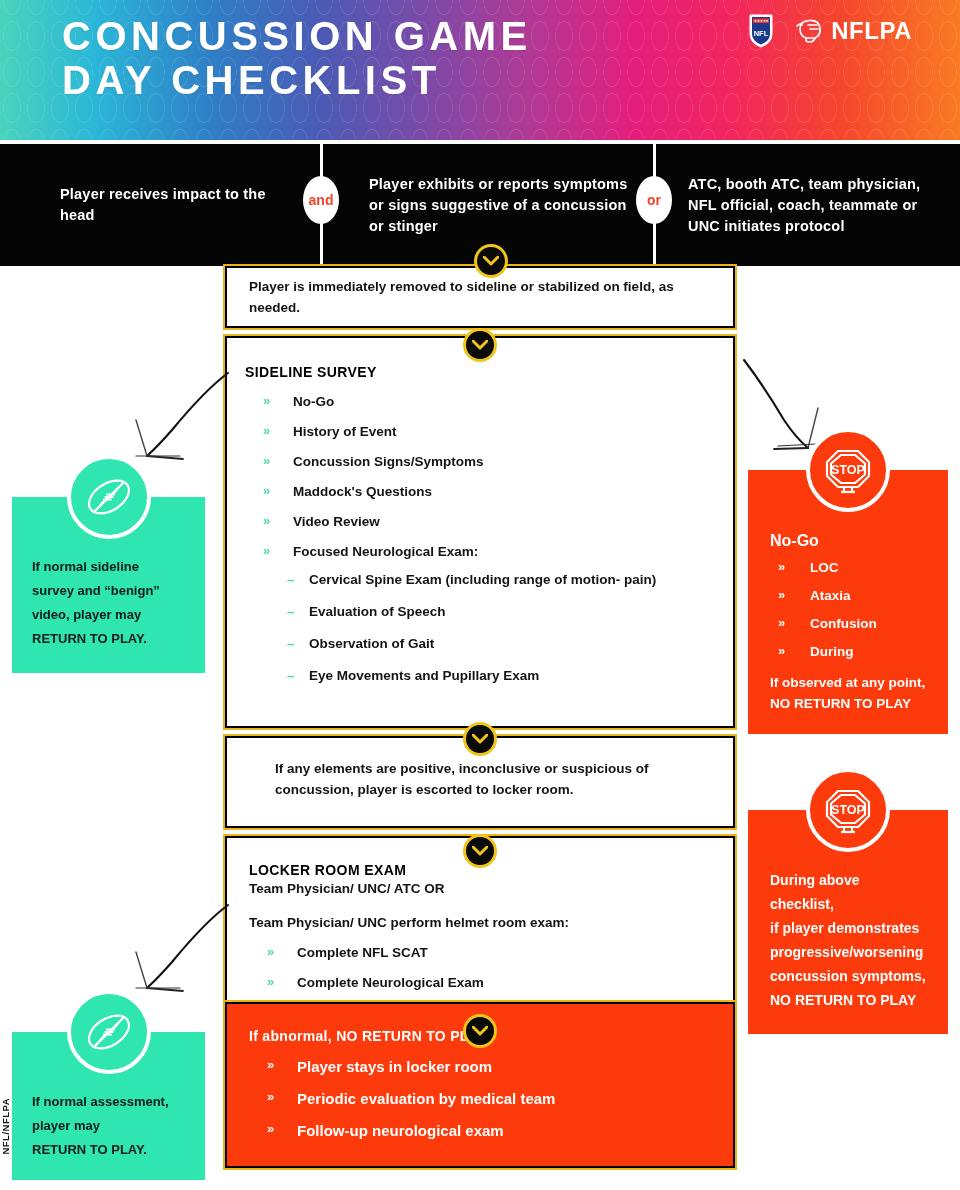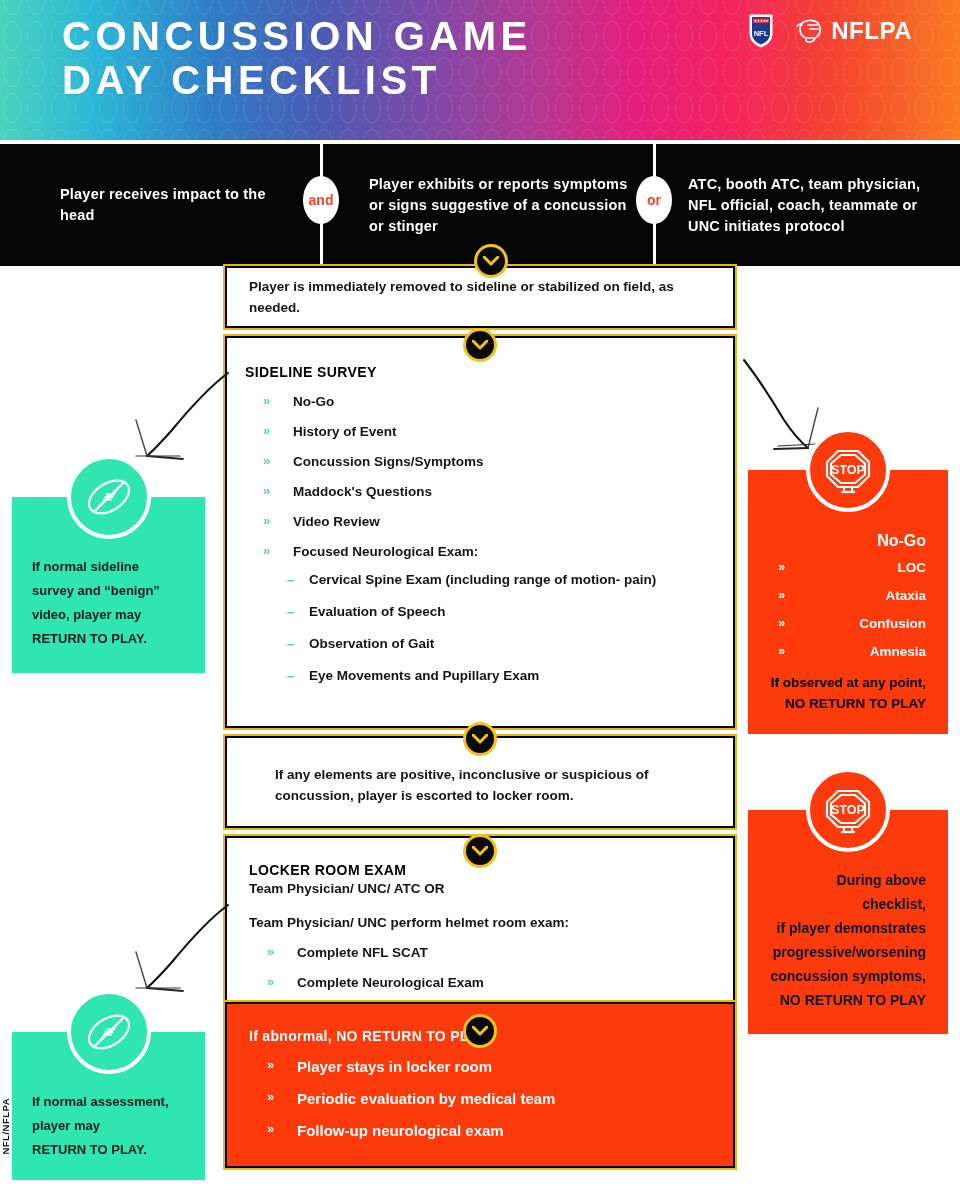"STOP" .callout.red .cbox { text-align: right -> none }
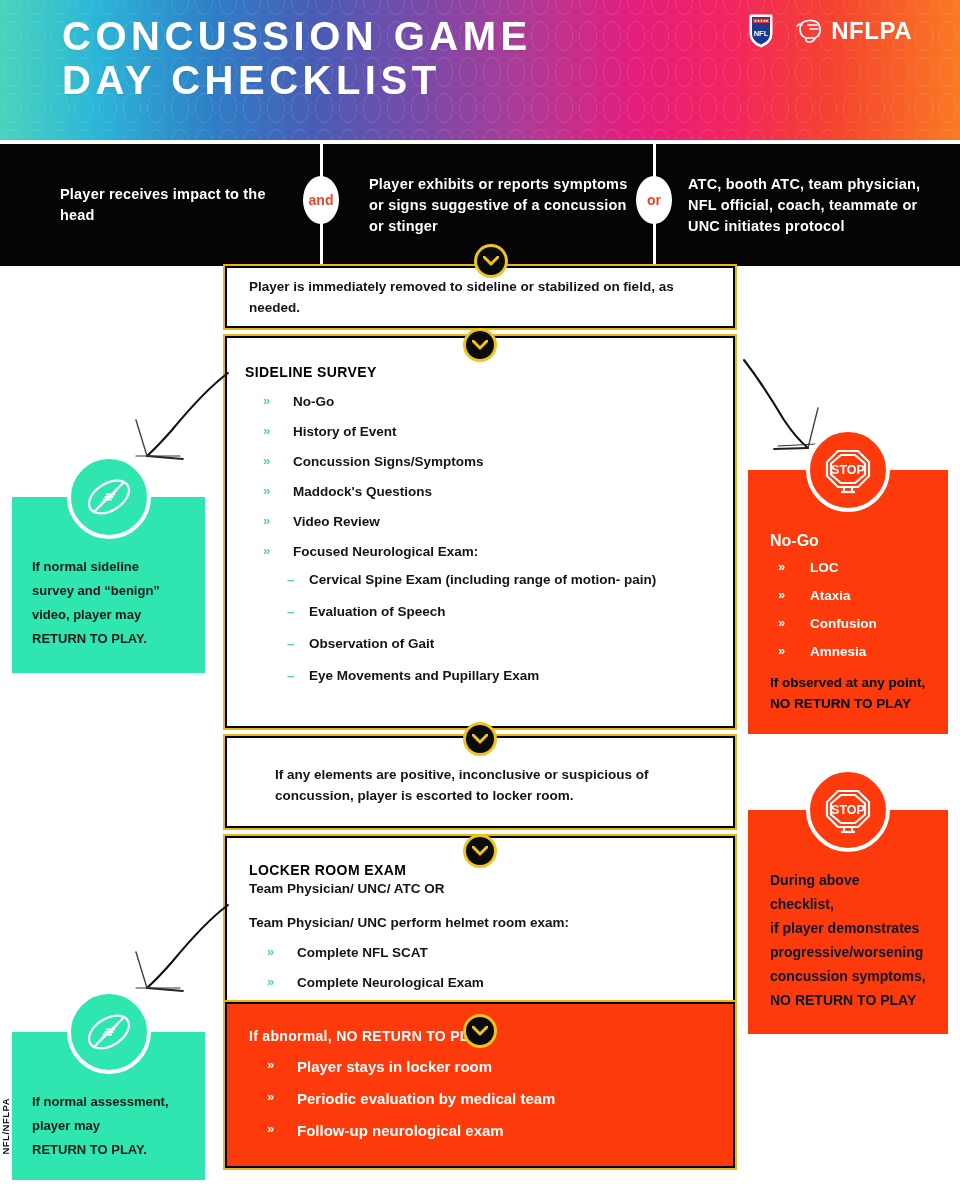"Amnesia" span { text: Amnesia -> During }
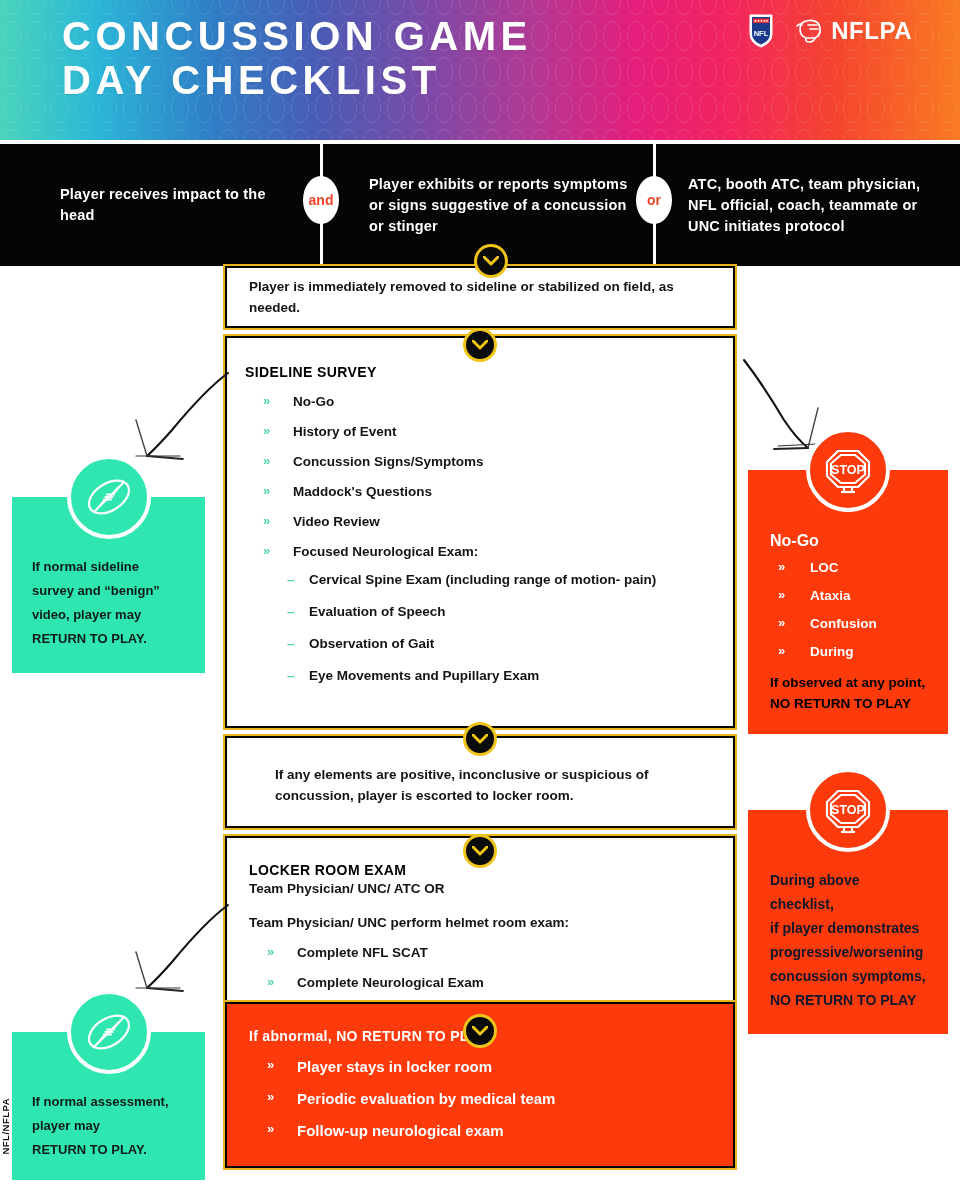"If observed at any point," .nogo-foot { color: #000000 -> #ffffff }
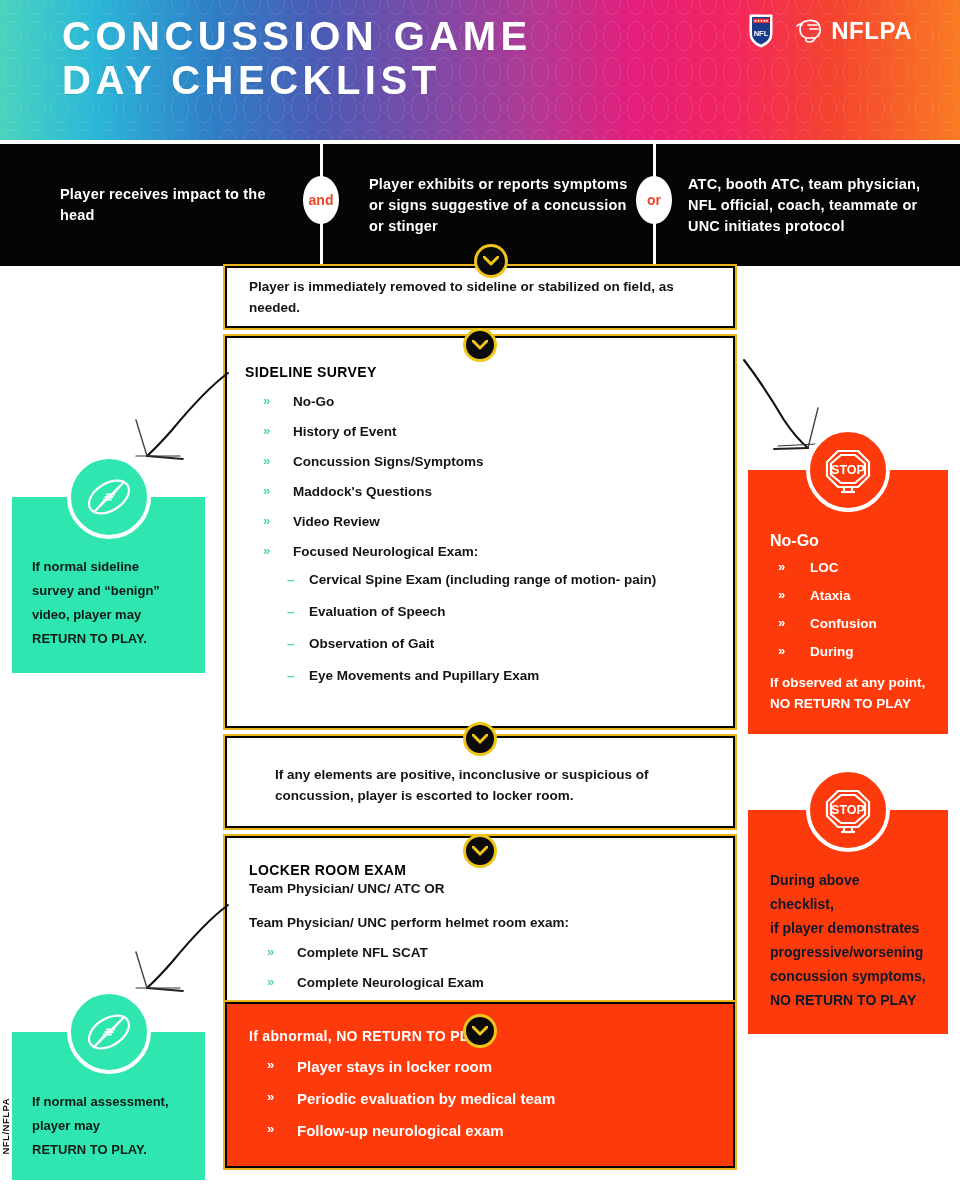"If any elements are positive," div.fbox { align-items: flex-end -> flex-start }
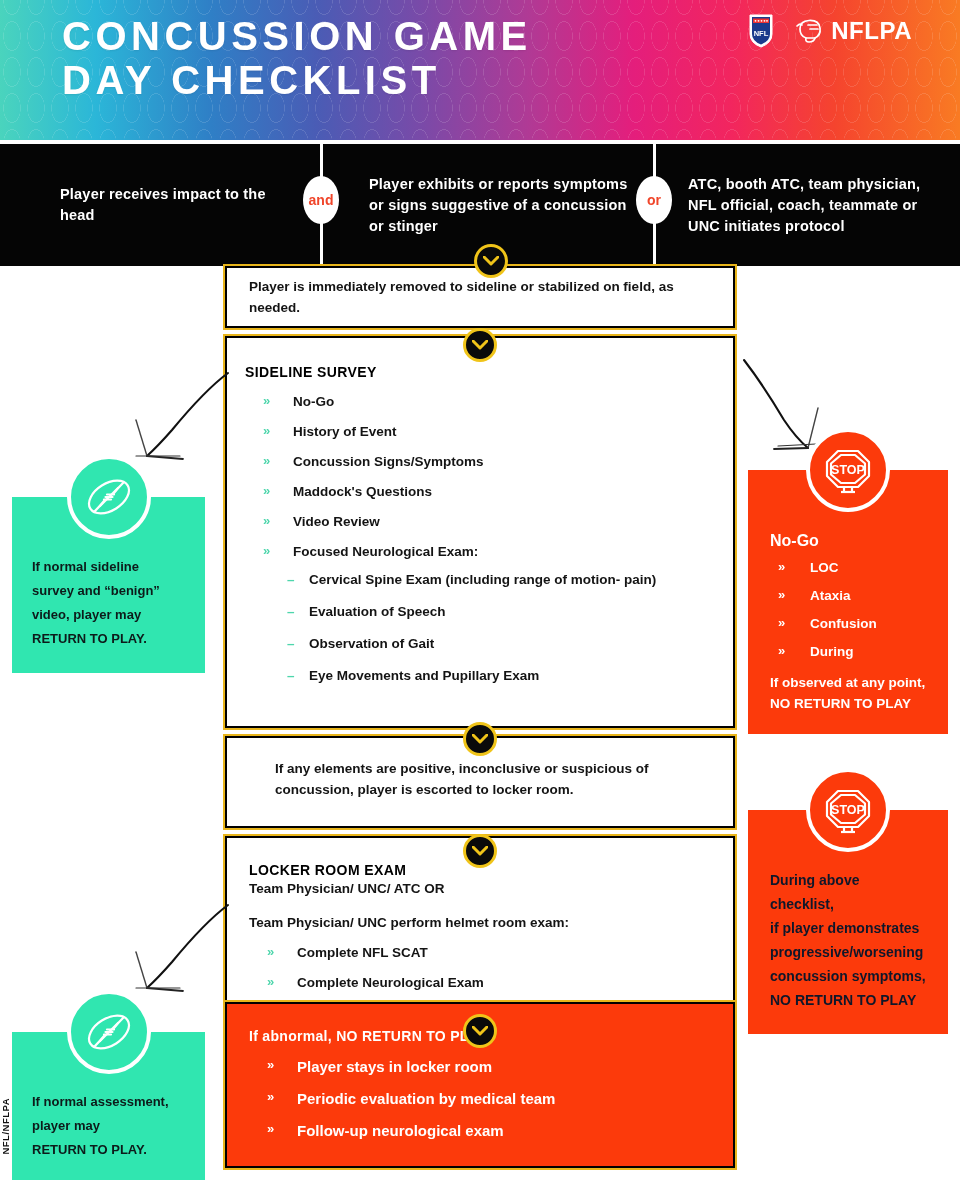"During above checklist," .callout.red .cbox-text { color: #0f172a -> #ffffff }
